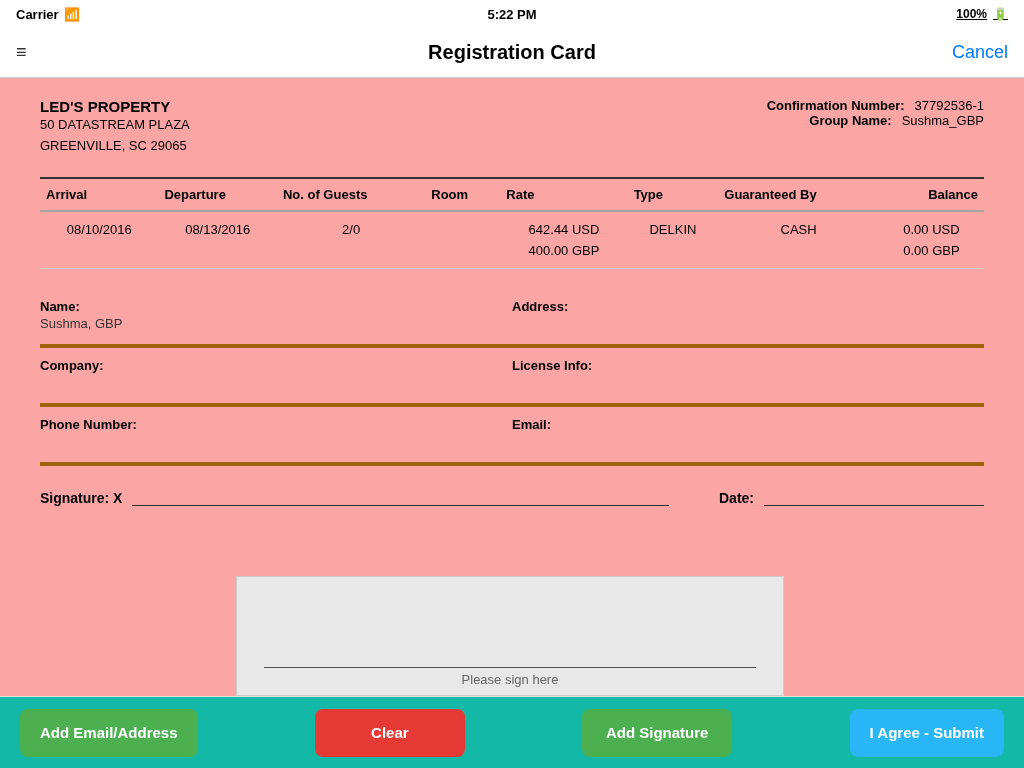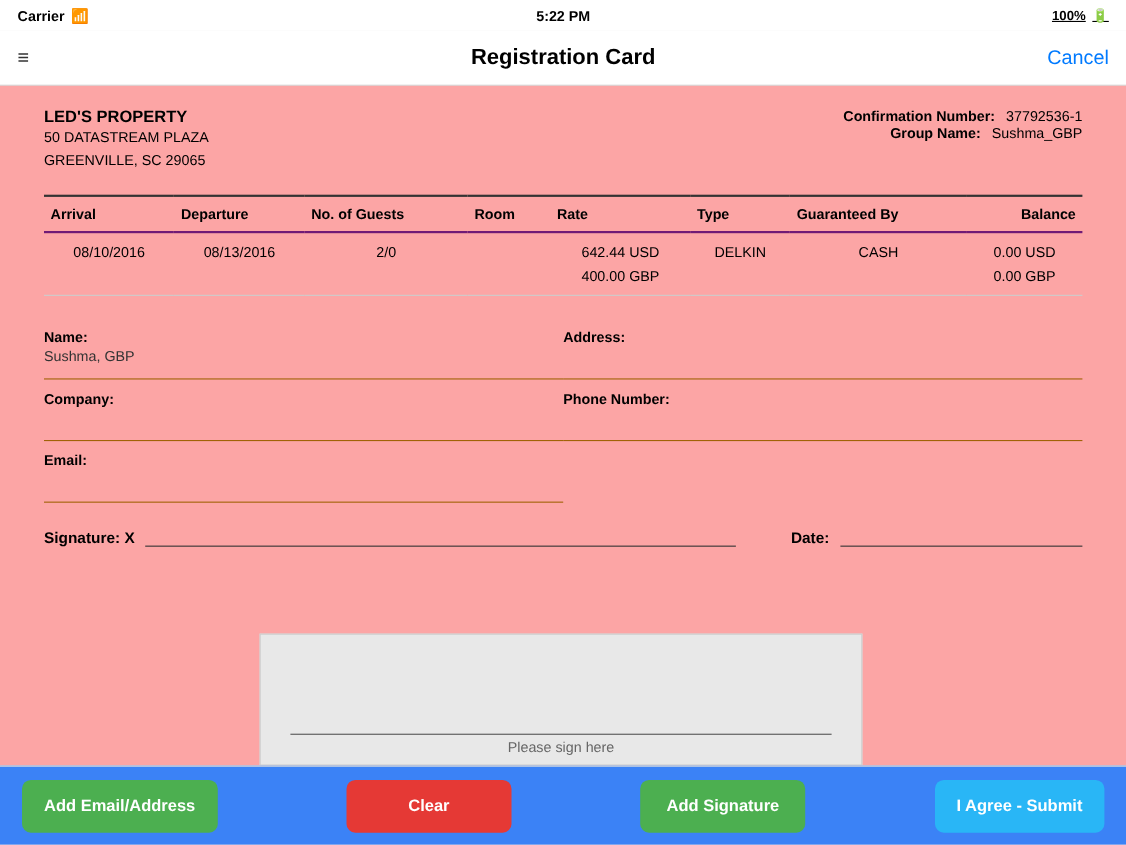"Arrival" .reservation-table thead tr { border-bottom: 2px solid #701a75 -> 2px solid #a3a3a3 }
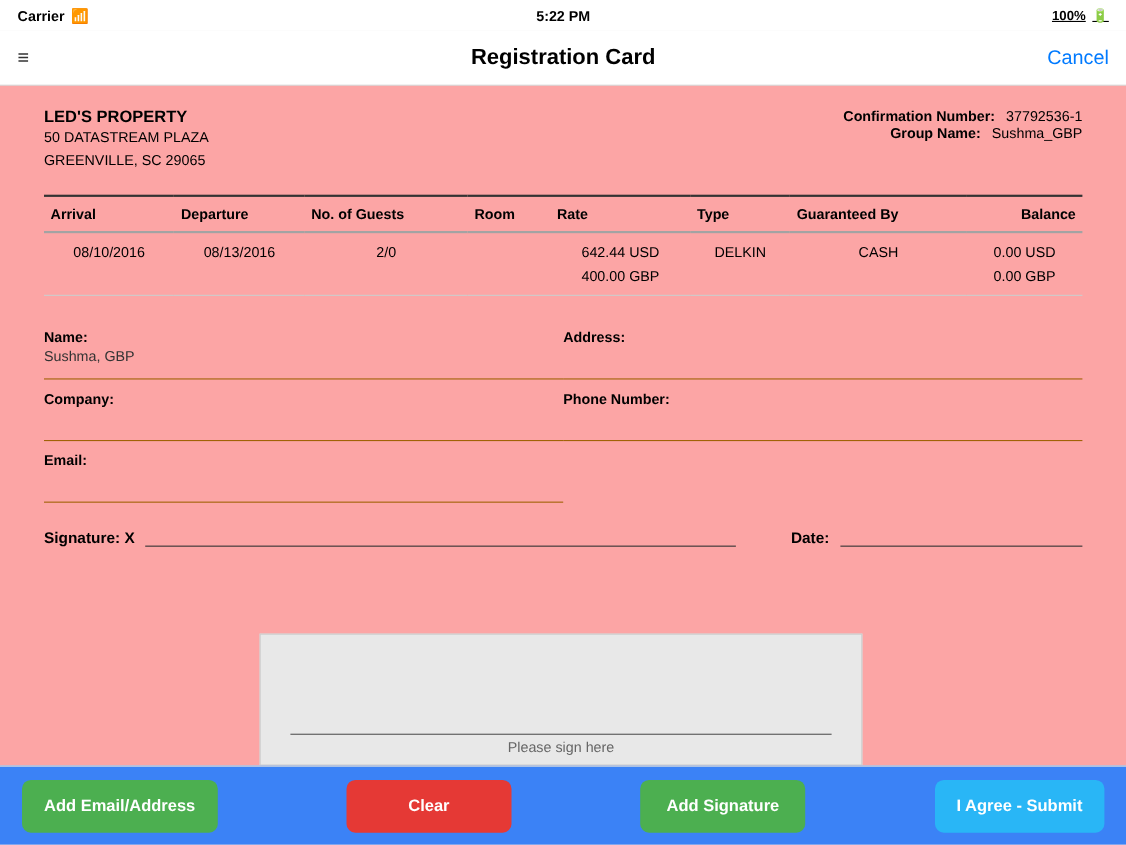"Name:" .form-field { border-bottom: 1px solid #a16207 -> 4px solid #a16207 }
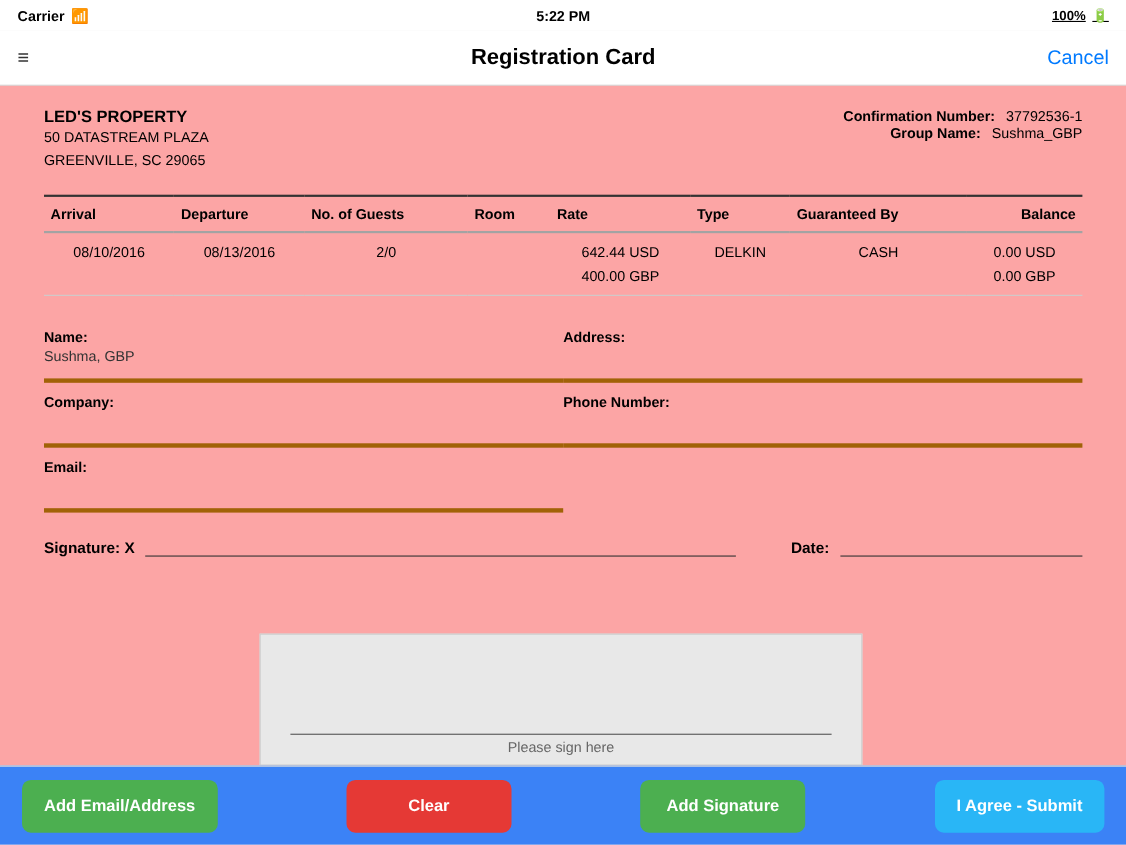"License Info:" div.form-field { html: none -> <div> <div>License Info:</div> <div></div> </div> }
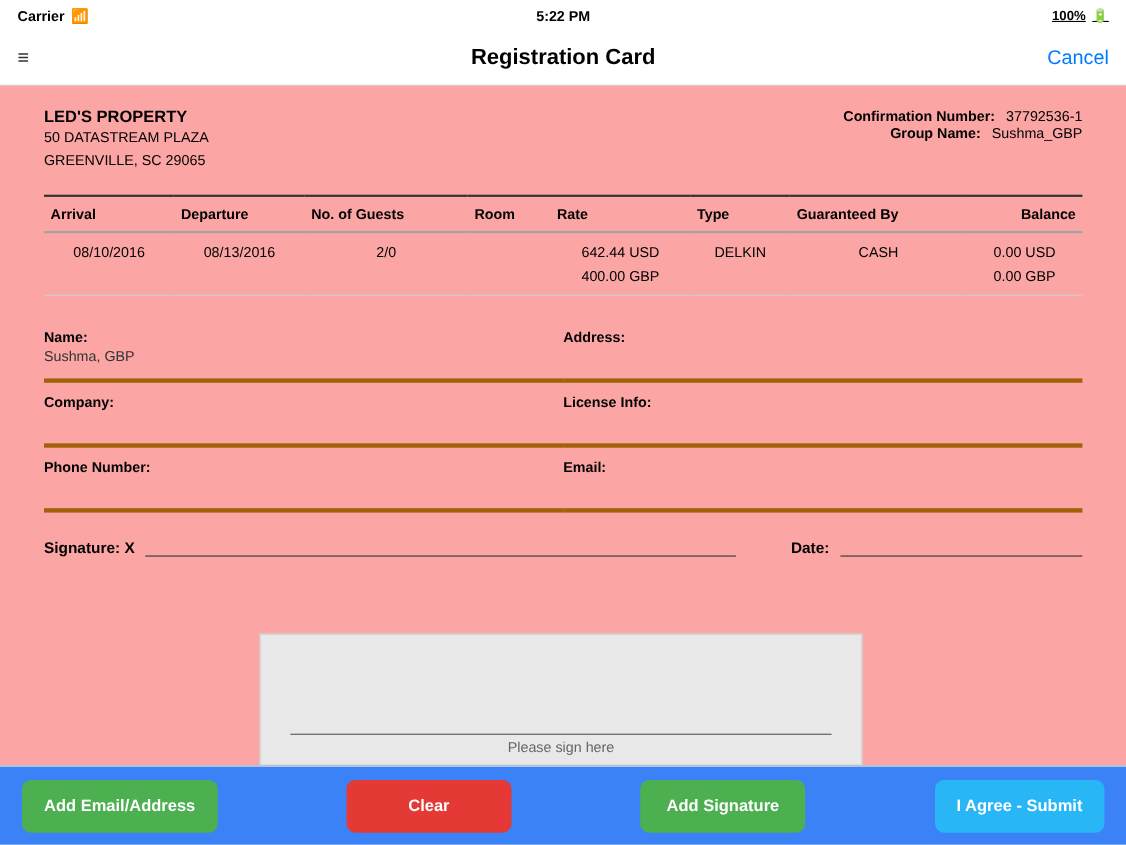"Add Email/Address" .bottom-bar { background: #3b82f6 -> #14b8a6 }
